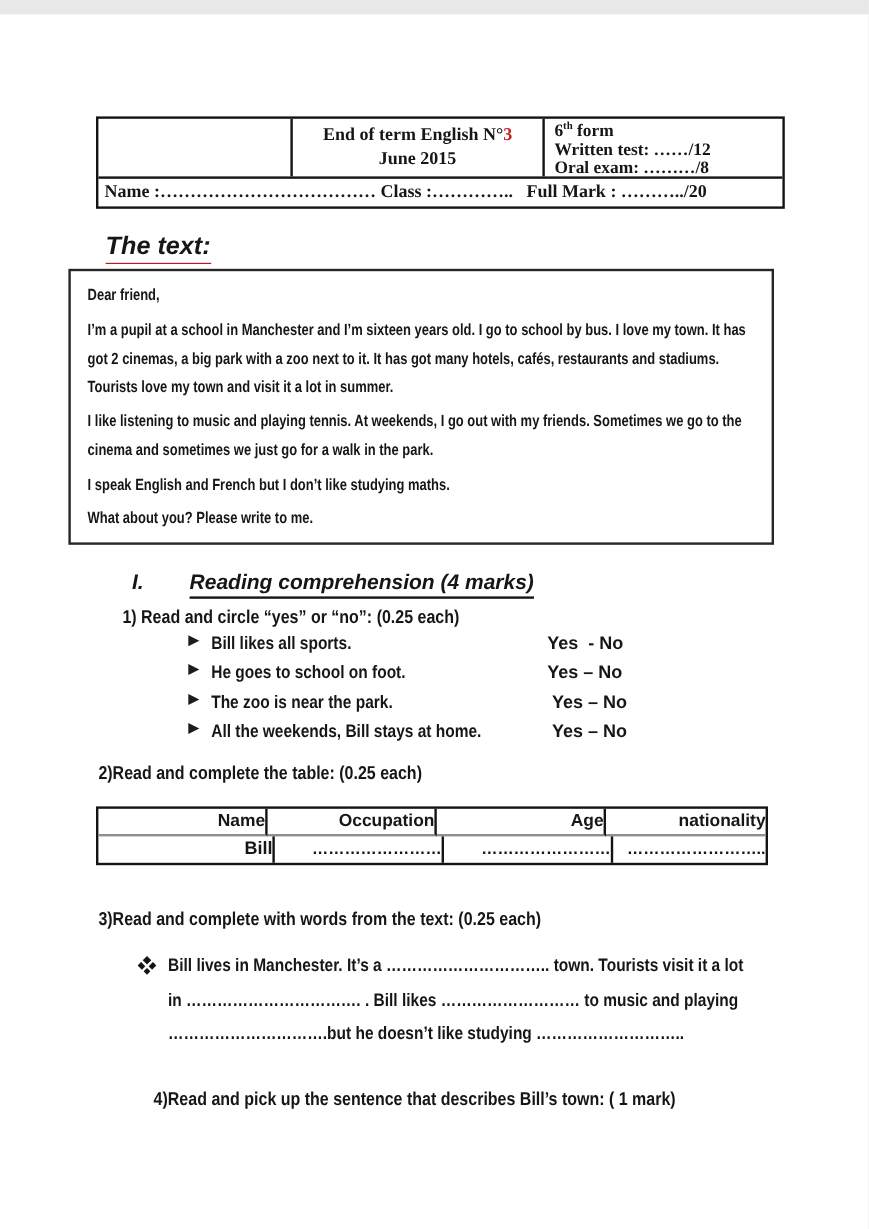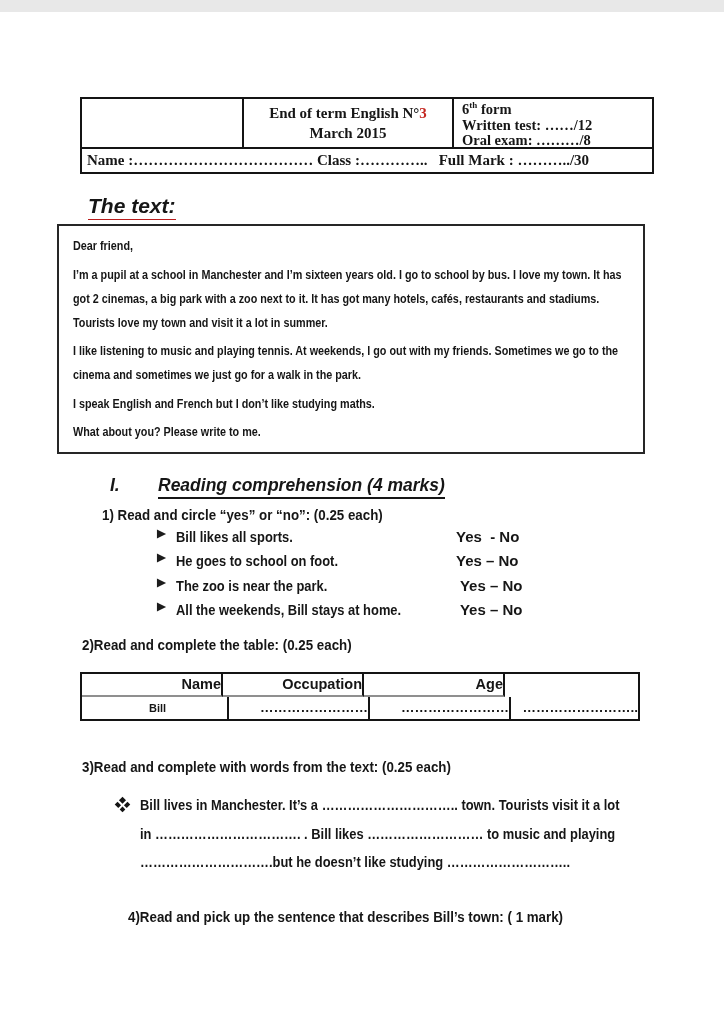"March 2015" div { text: March -> June }
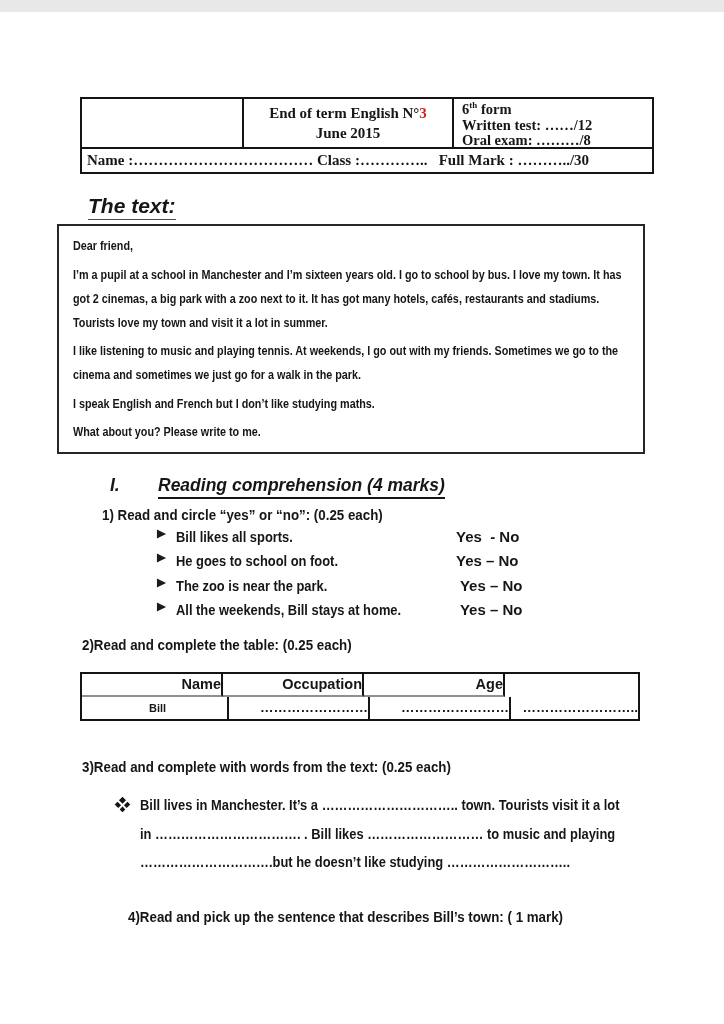"Name :……………………………… Class :………….. Full" div.hdr-r2 { text: ../30 -> ../20 }
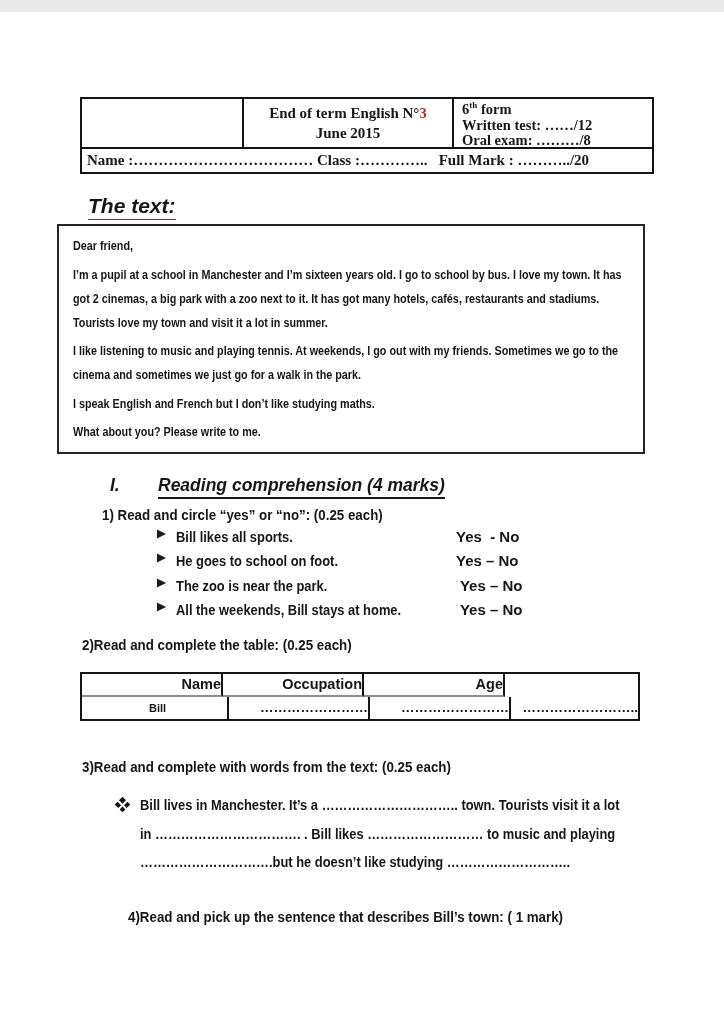"nationality" div.t2-c { html: none -> <div>nationality</div> }
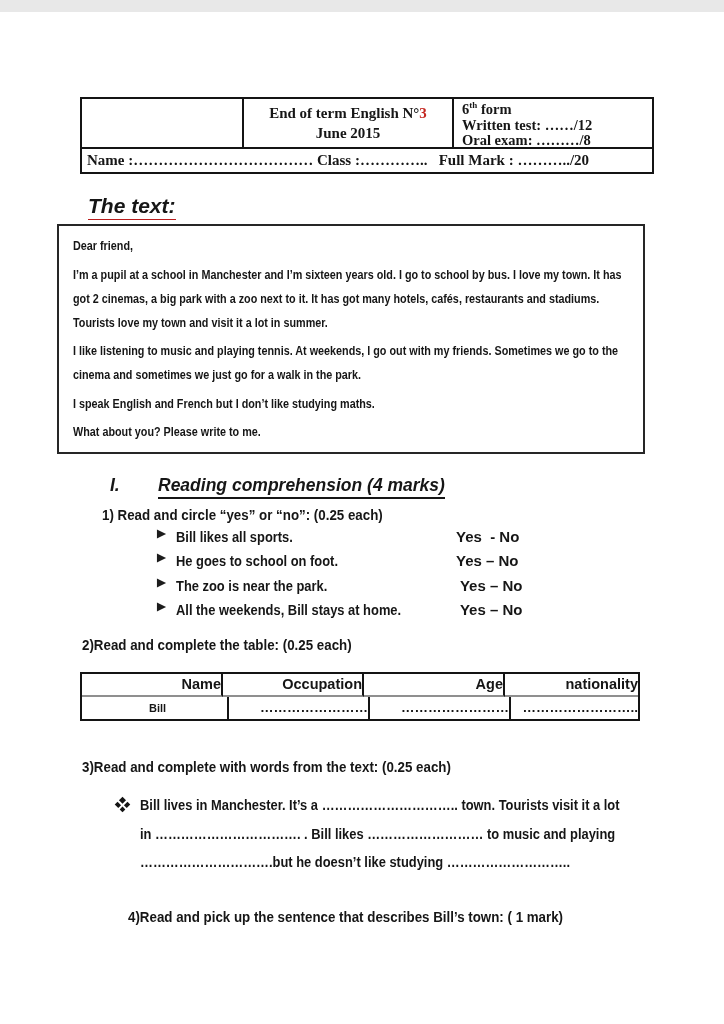"Bill" .t2-d .name { font-size: 11px -> 15px; text-align: center -> right }
